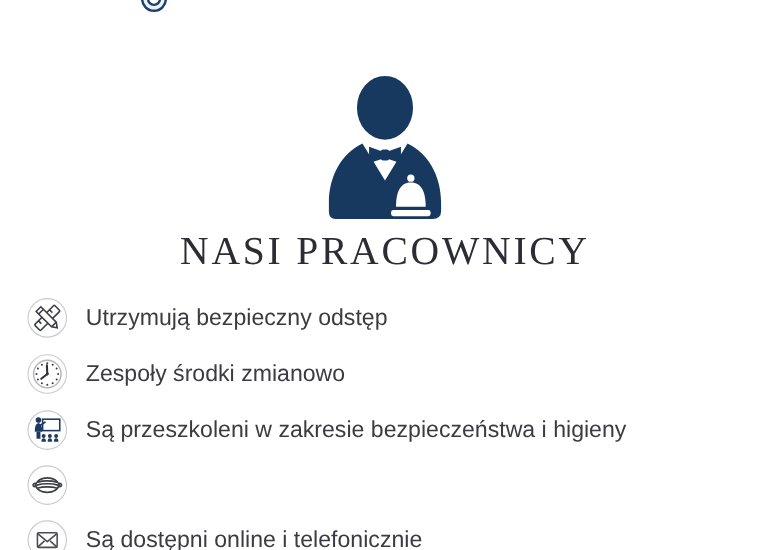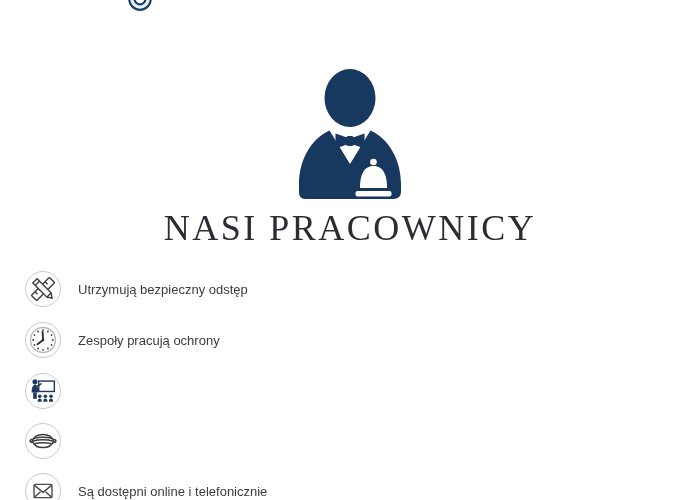"Utrzymują bezpieczny odstęp" .feature-label { font-size: 13px -> 21px }
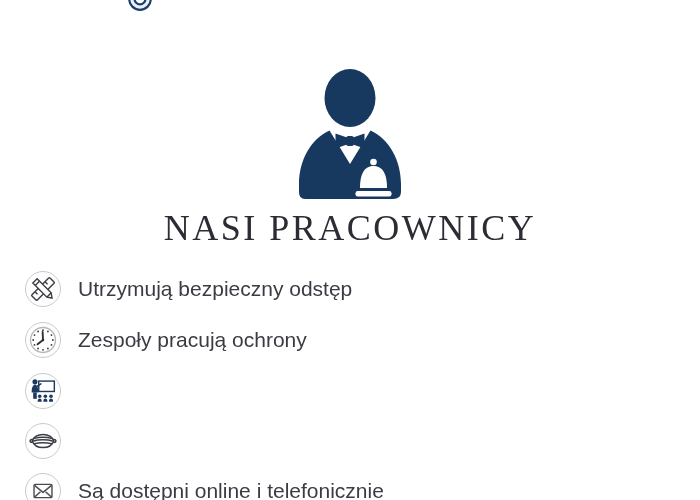"Zespoły pracują ochrony" span.feature-label { text: pracują ochrony -> środki zmianowo }
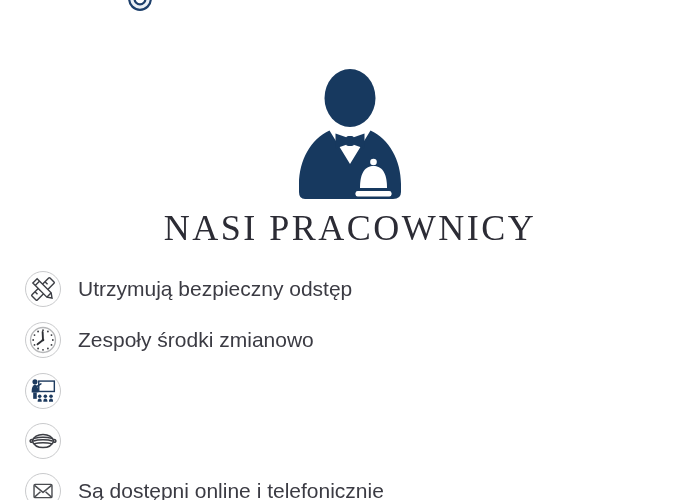"Są przeszkoleni w zakresie" span.feature-label { html: none -> <span>Są przeszkoleni w zakresie bezpieczeństwa i higieny</span> }
